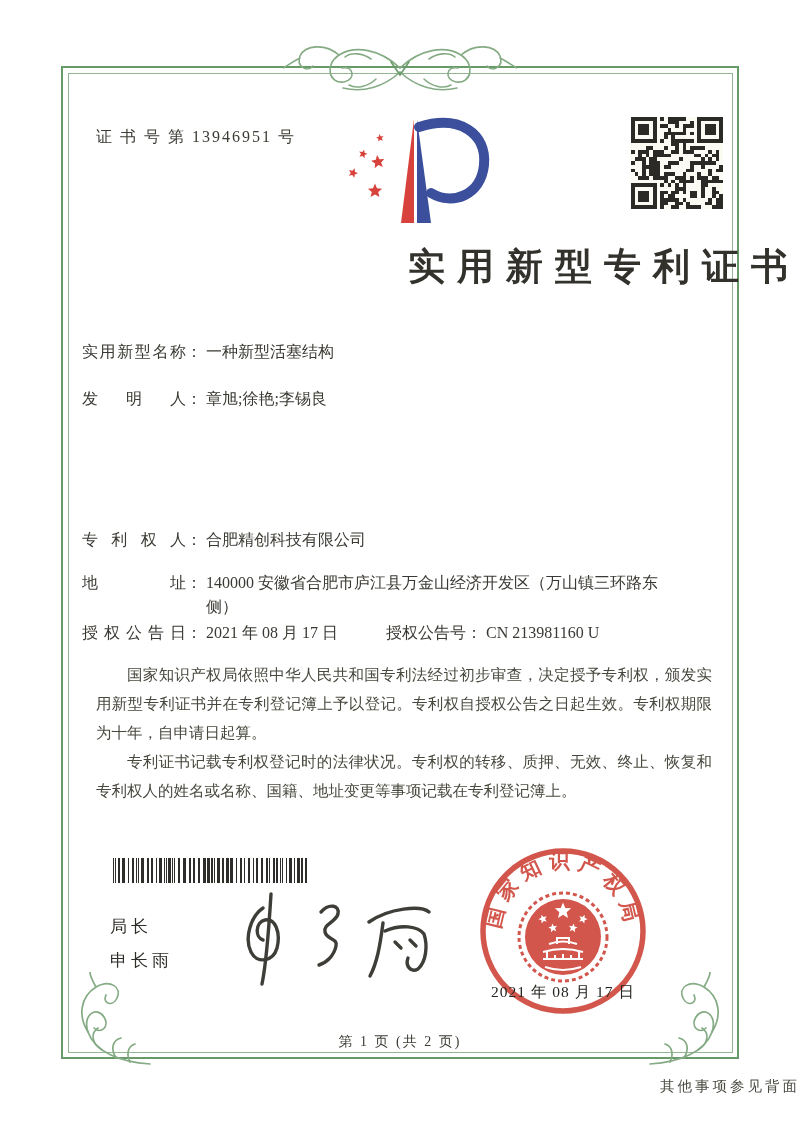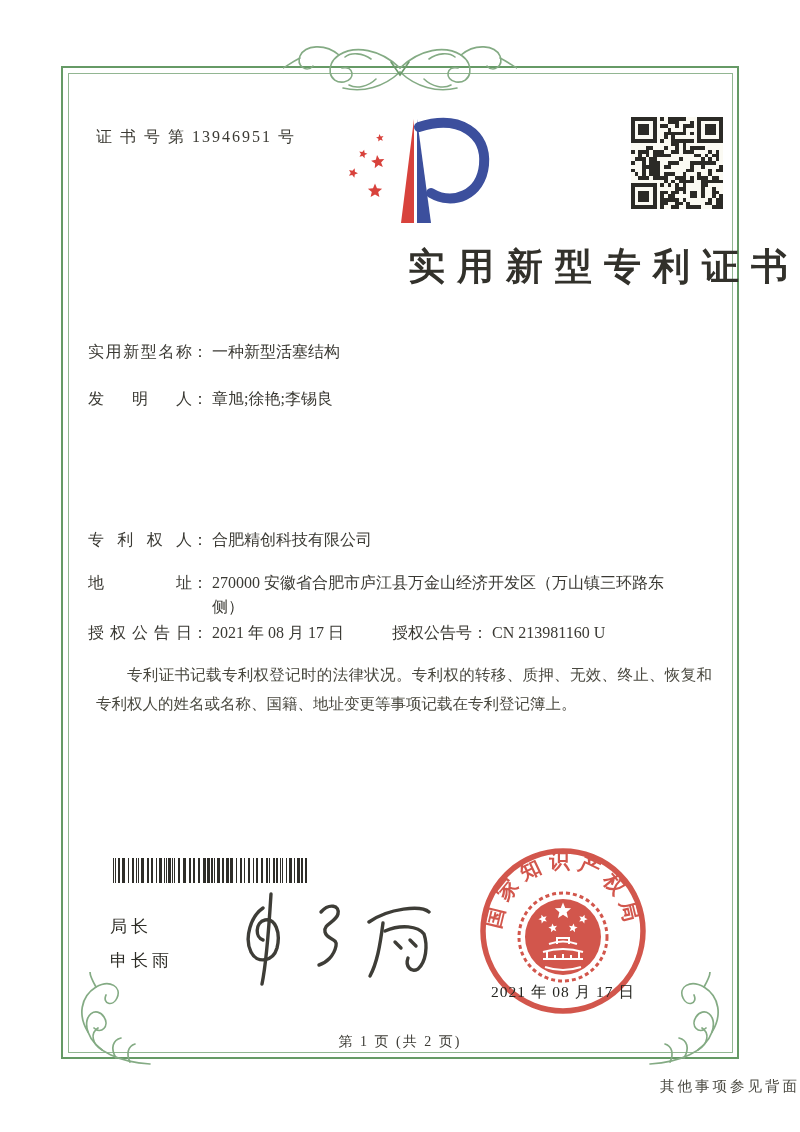"实用新型名称： 一种新型活塞结构" .field-row { left: 88px -> 82px }
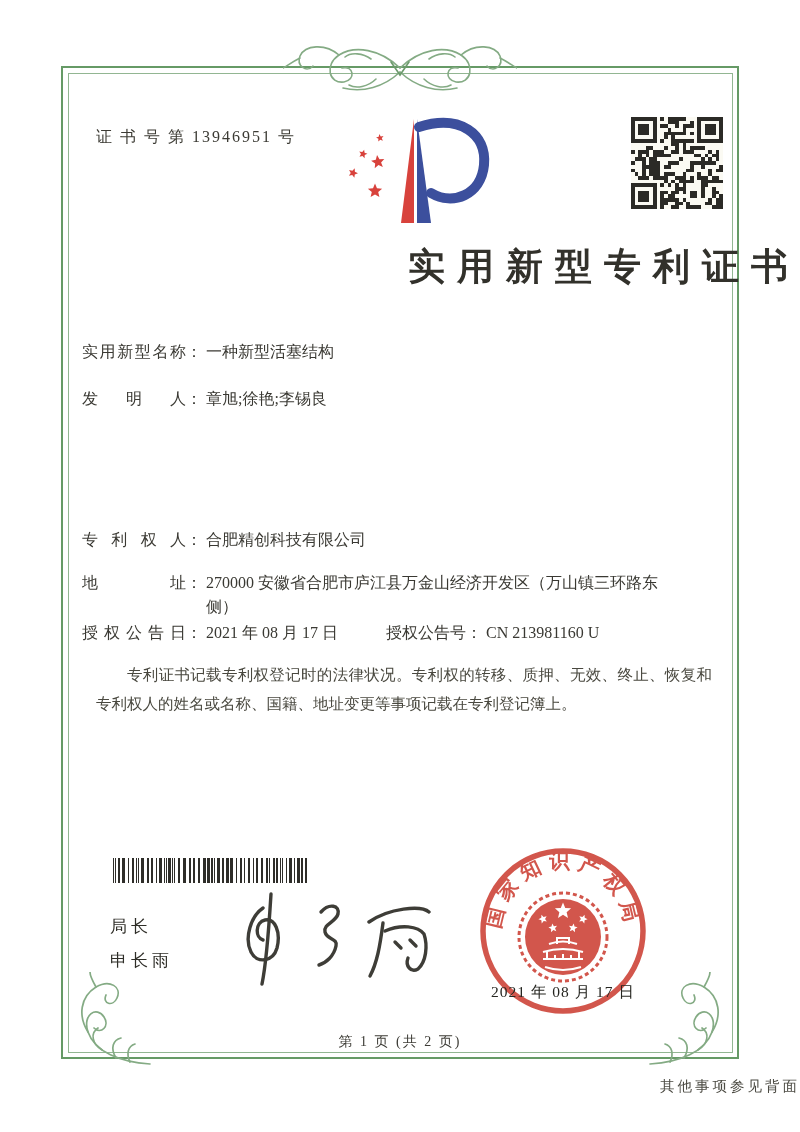"270000 安徽省合肥市庐江县万金山经济开发区（万山镇三环路东侧）" span.fvalue { text: 270000 -> 140000 }
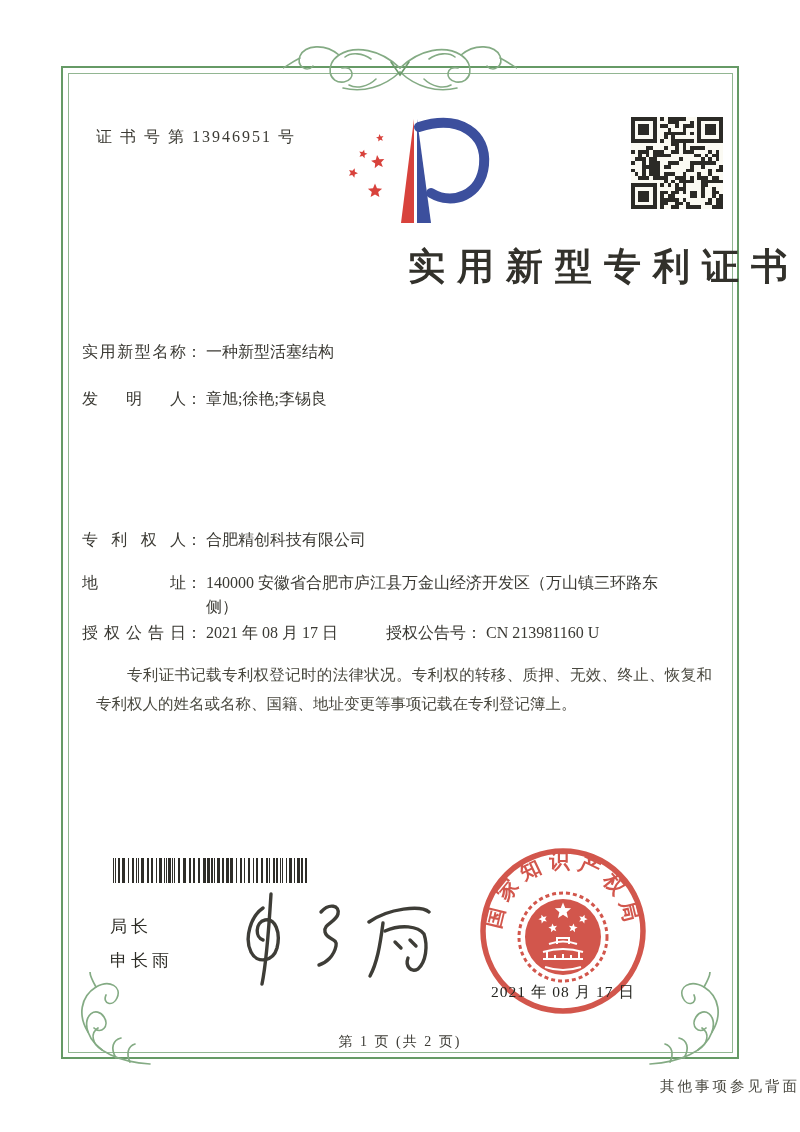"国家知识产权局依照中华人民共和国专利法经过初步审查，决定授予专利权，颁发实用新型" p { html: none -> <p>国家知识产权局依照中华人民共和国专利法经过初步审查，决定授予专利权，颁发实用新型专利证书并在专利登记簿上予以登记。专利权自授权公告之日起生效。专利权期限为十年，自申请日起算。</p> }
